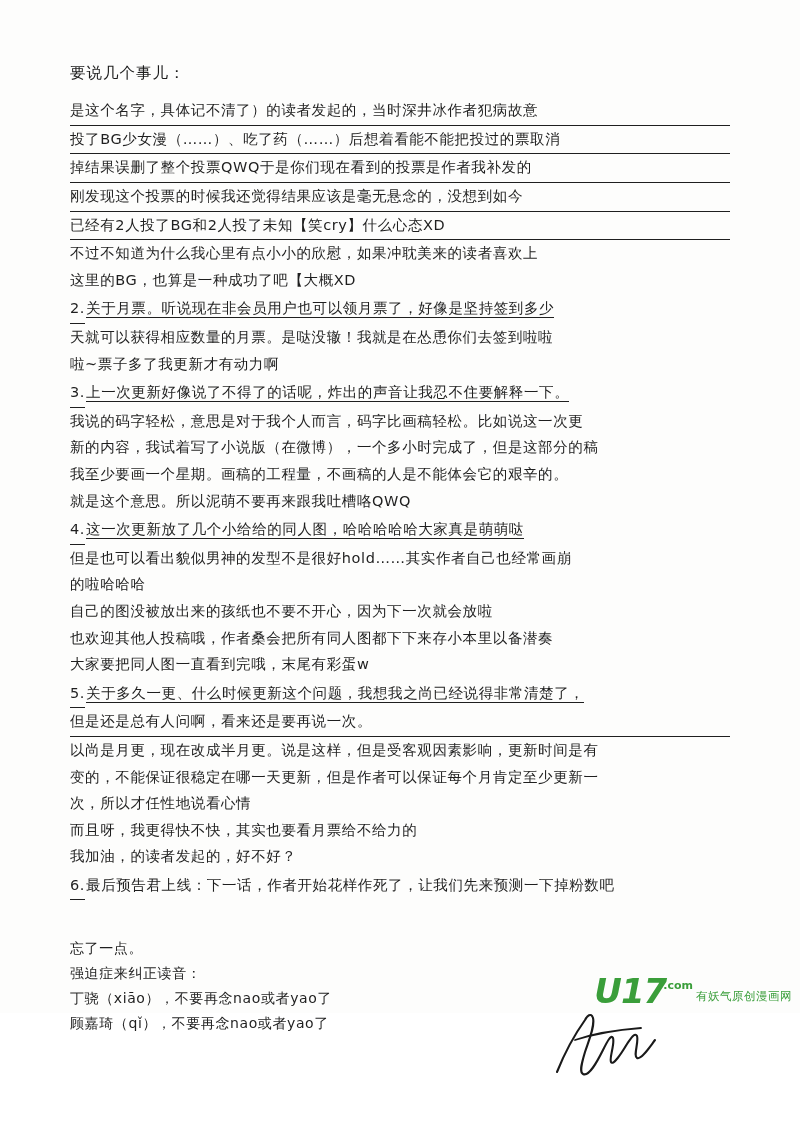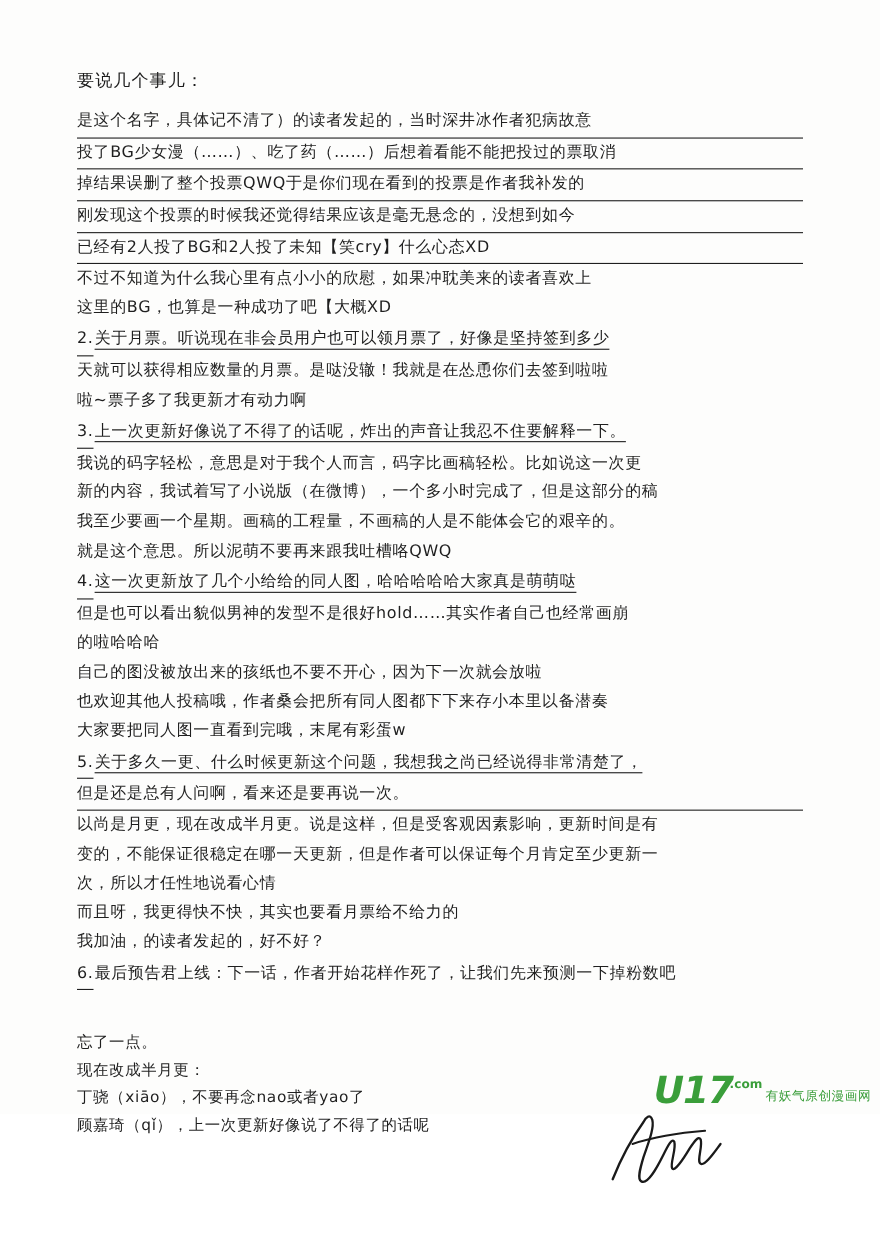"现在改成半月更：" div.line { text: 现在改成半月更 -> 强迫症来纠正读音 }
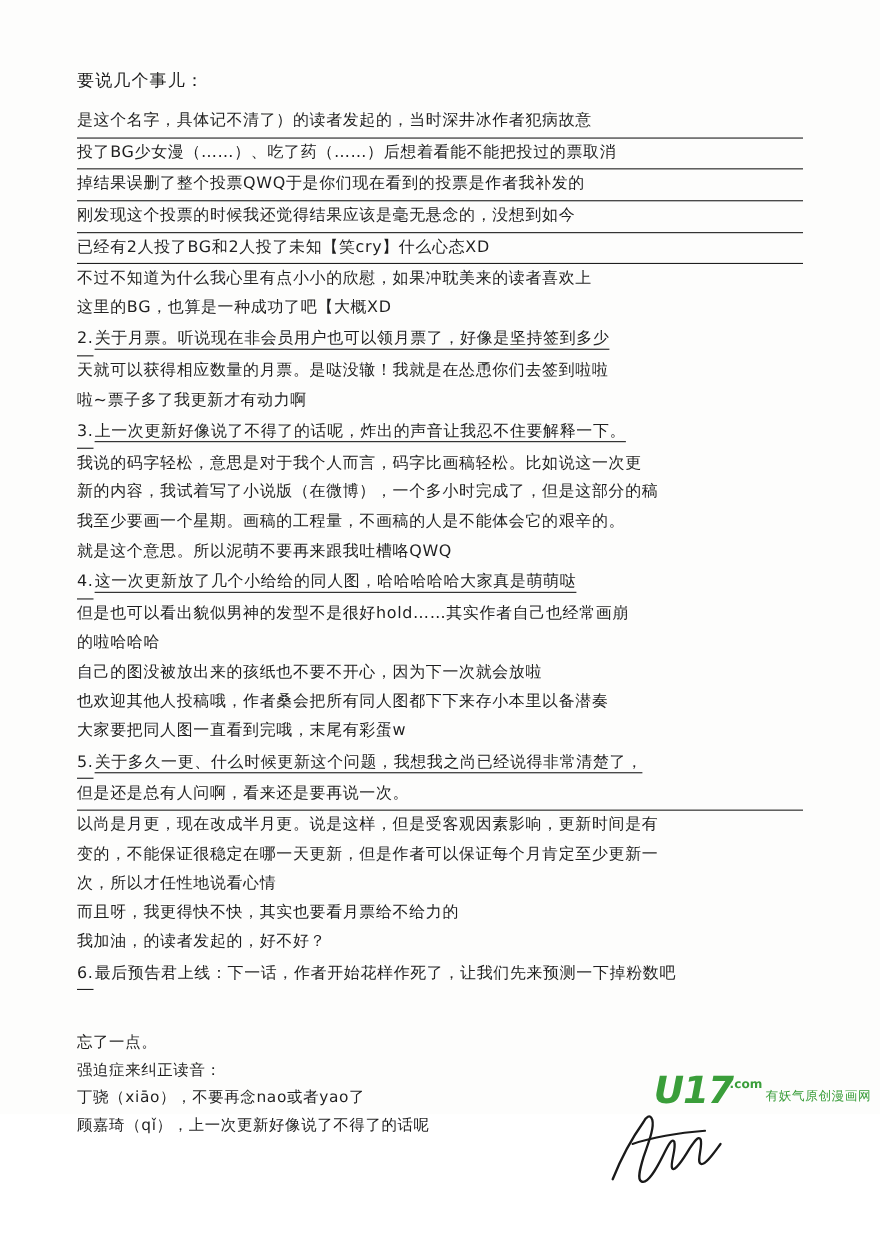"顾嘉琦（qǐ），上一次更新好像说了不得了的话呢" div.line { text: 上一次更新好像说了不得了的话呢 -> 不要再念nao或者yao了 }
